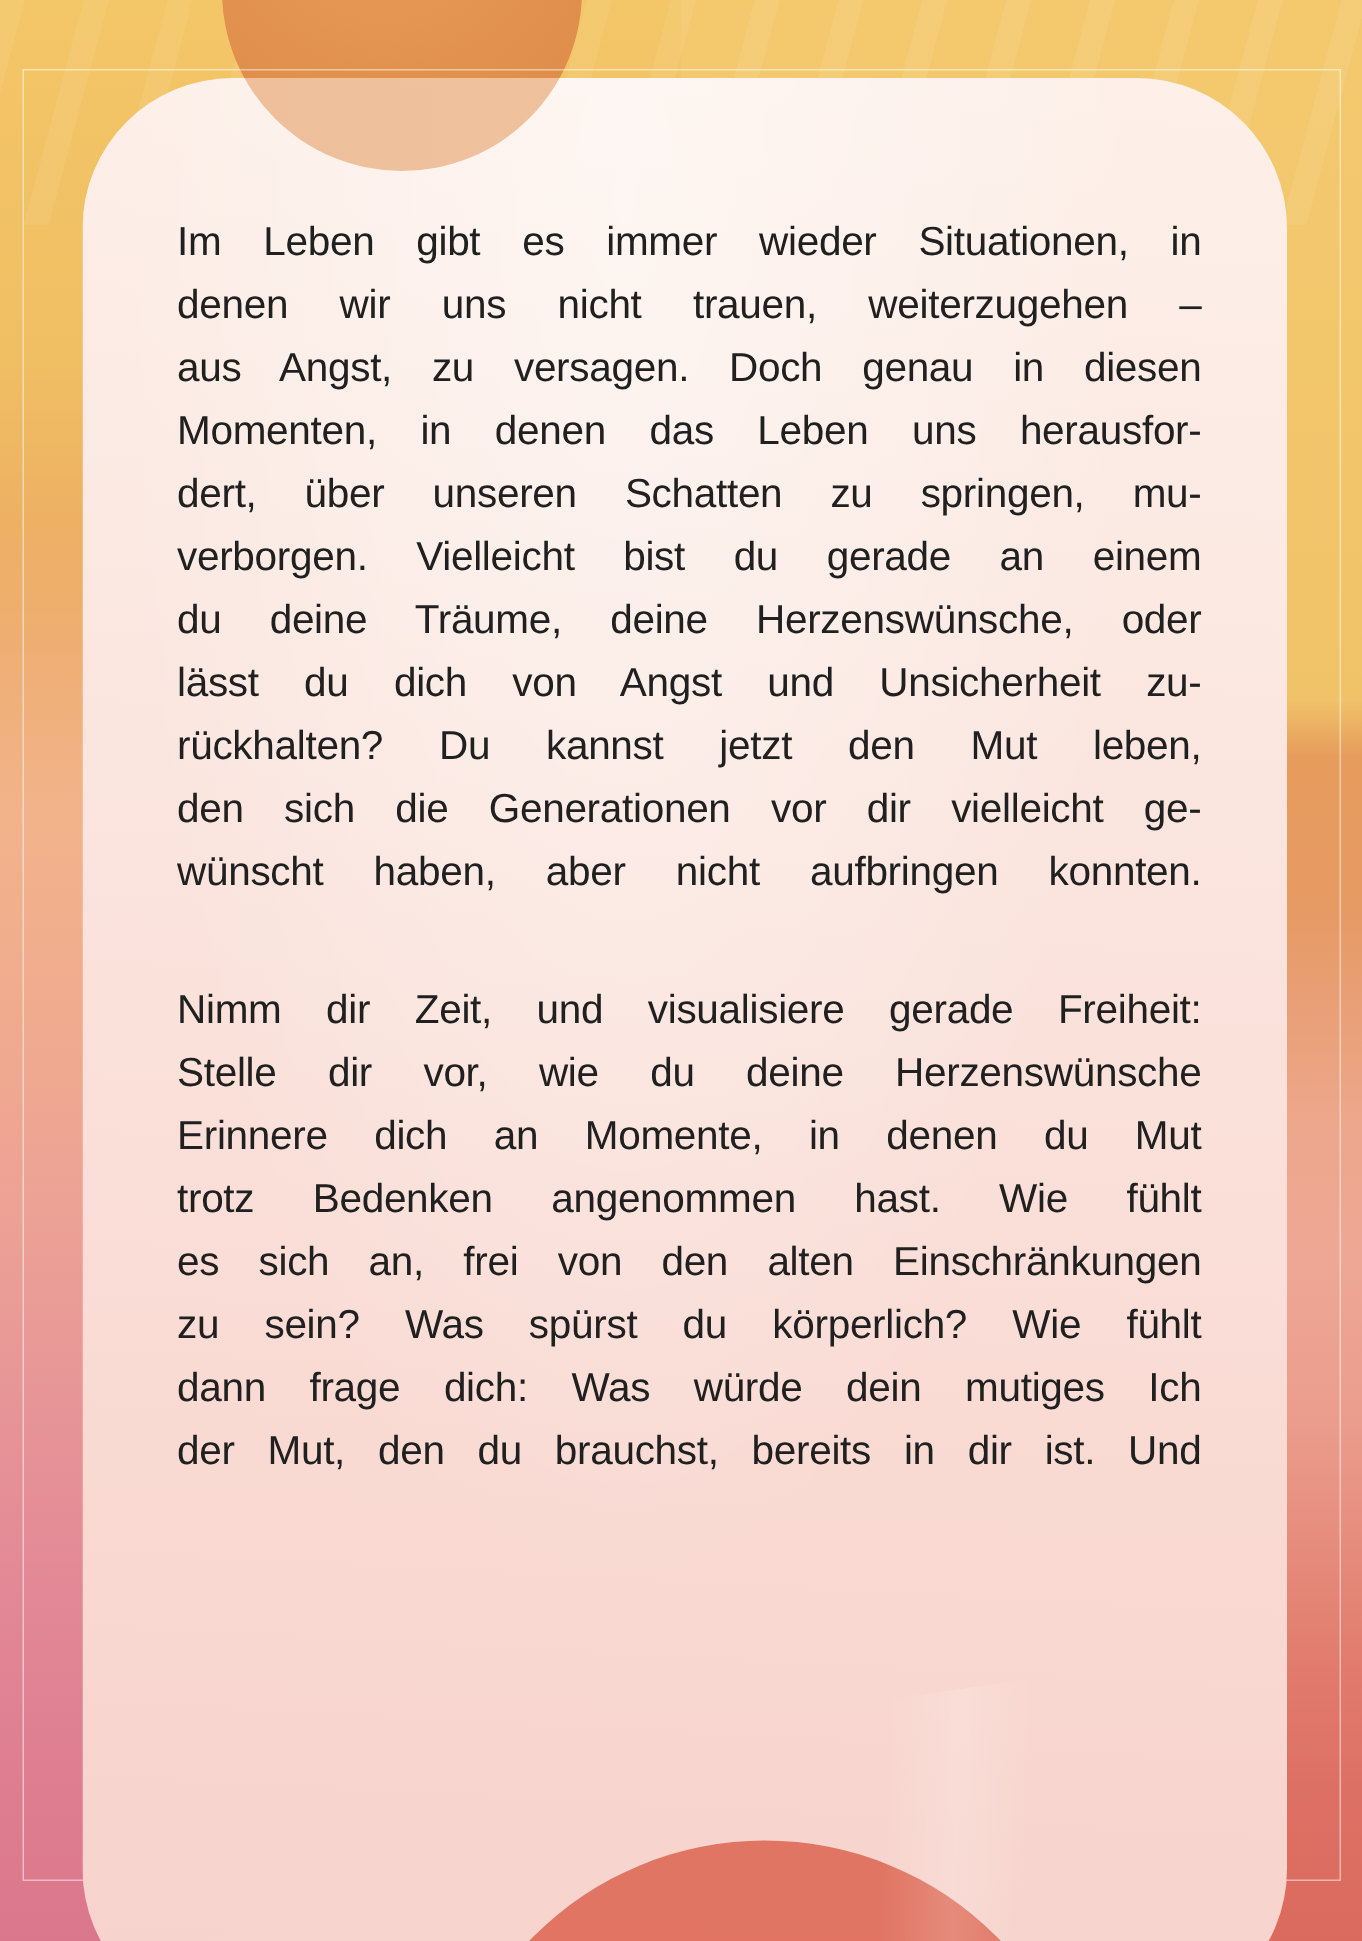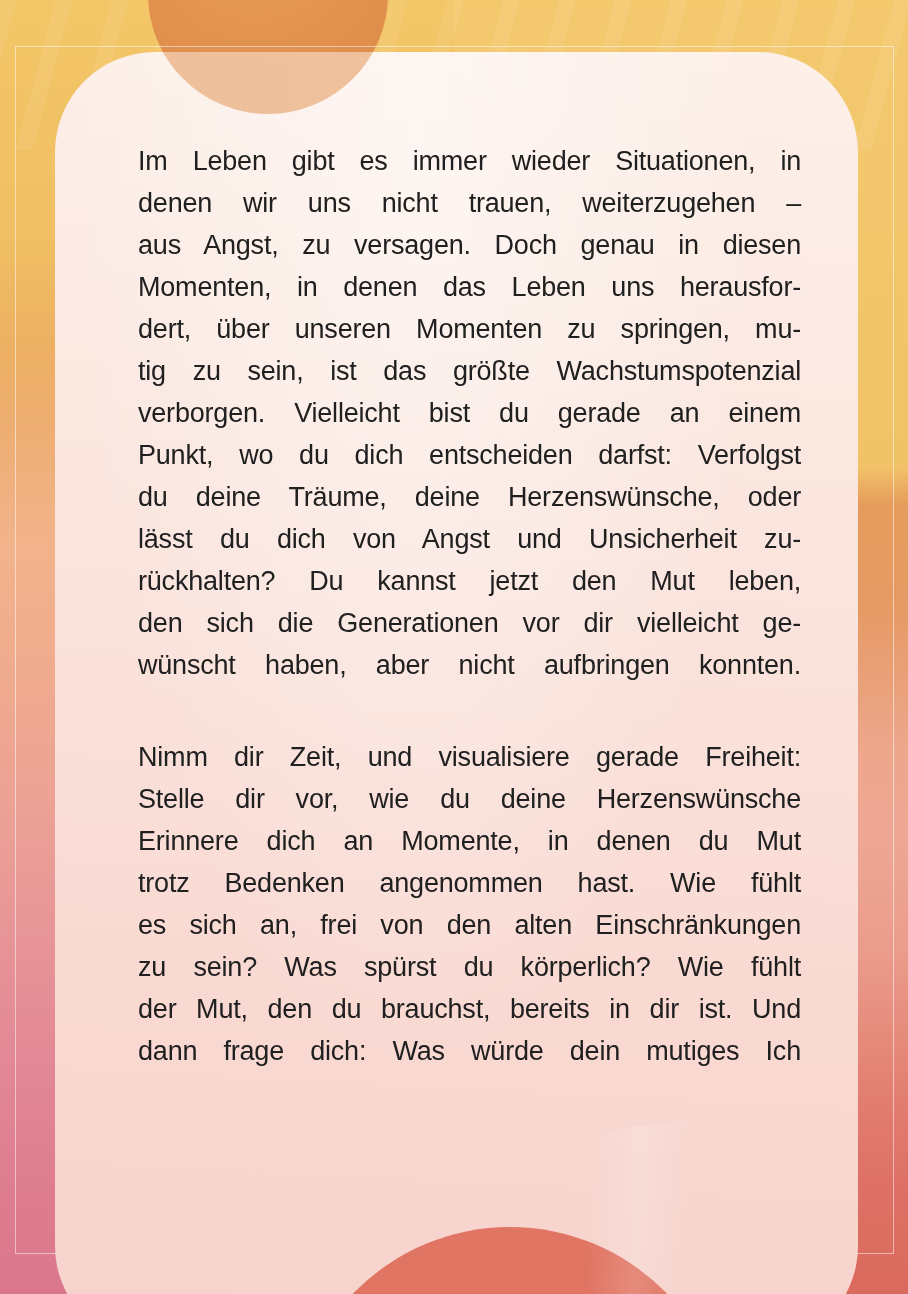"Im Leben gibt es immer" .line { margin-left: 20px -> none }
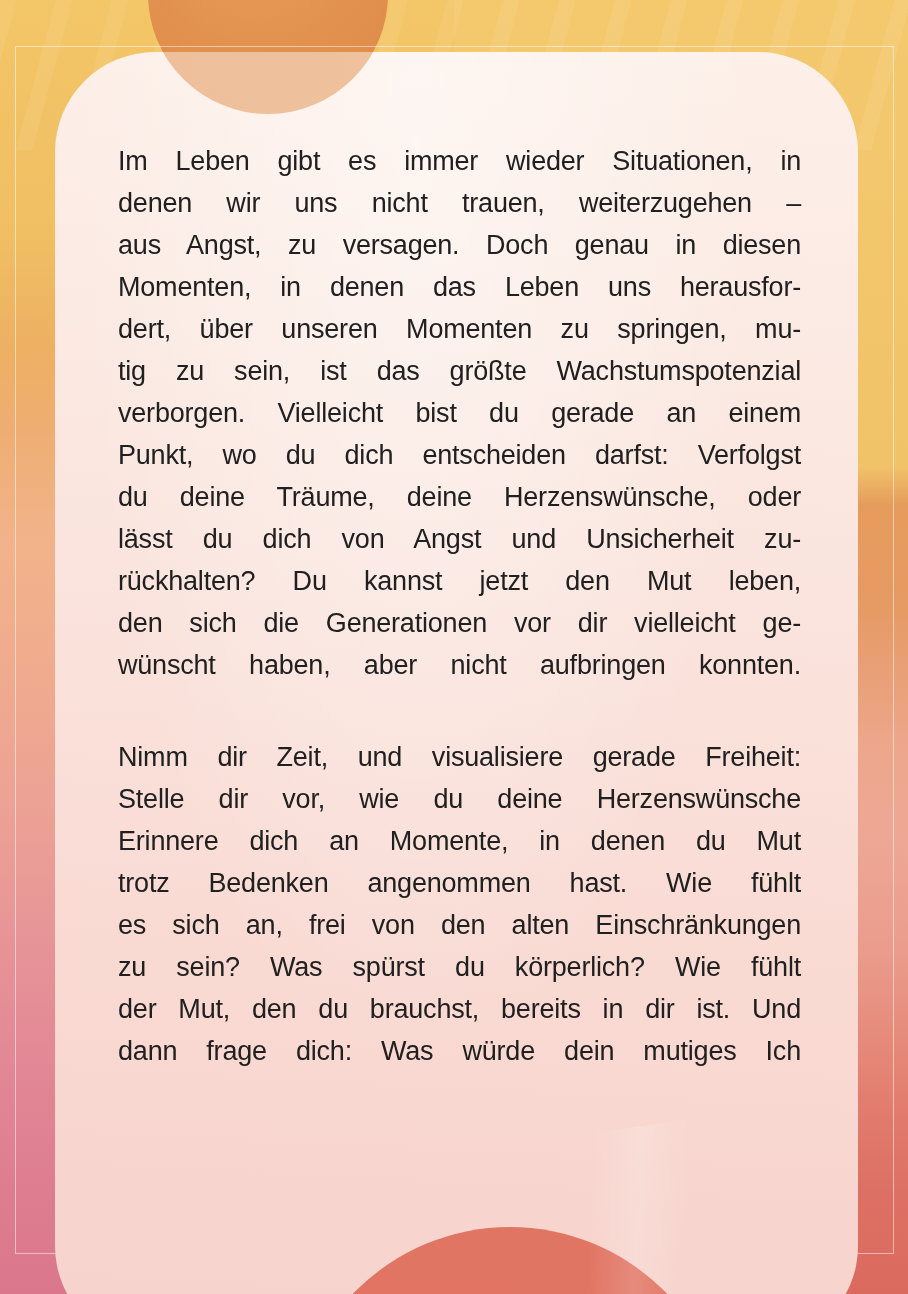"dert, über unseren Momenten zu" div.line { text: Momenten -> Schatten }
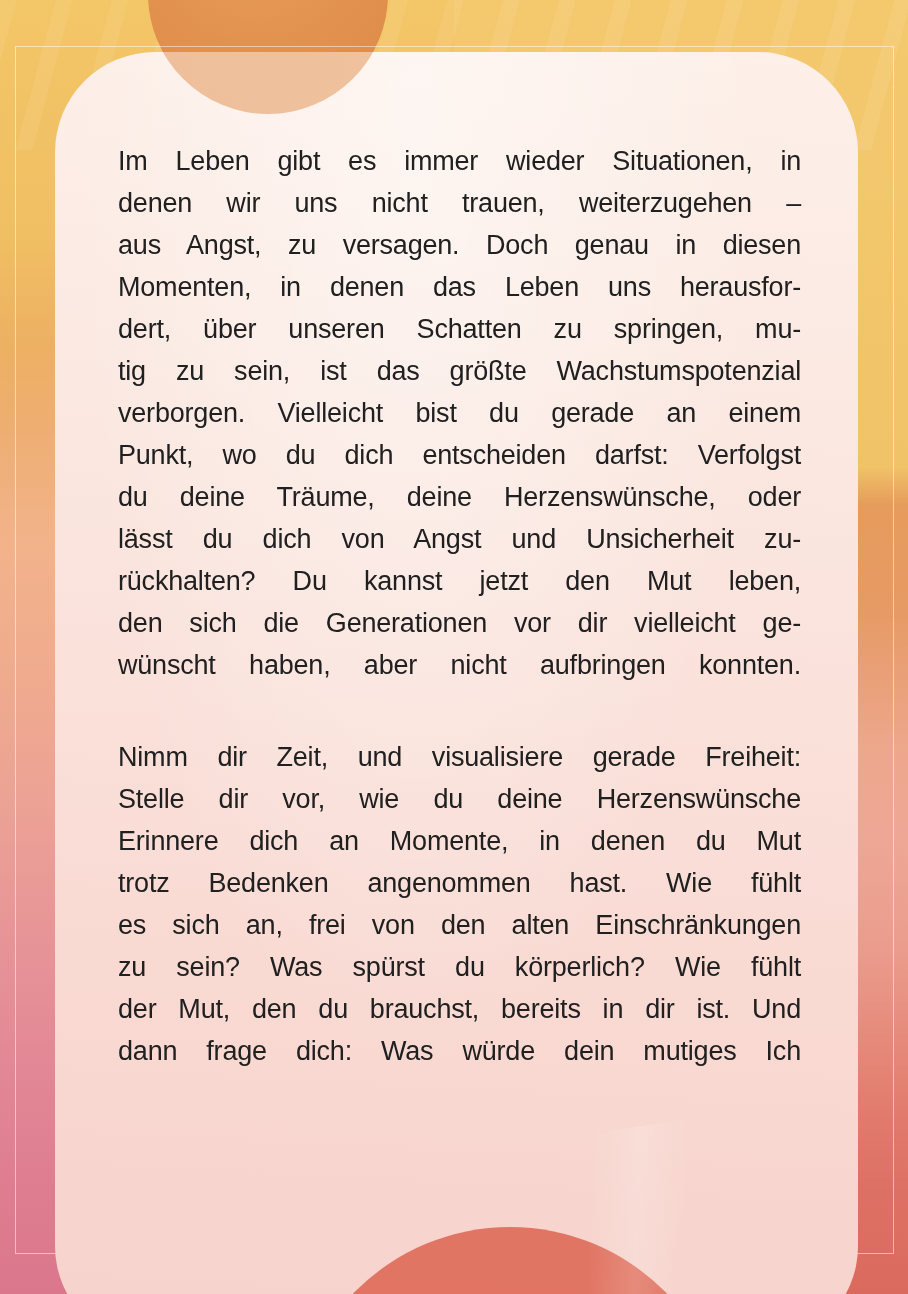"tig zu sein, ist das" div.line { html: <div>tig zu sein, ist das größte Wachstumspotenzial</div> -> none }
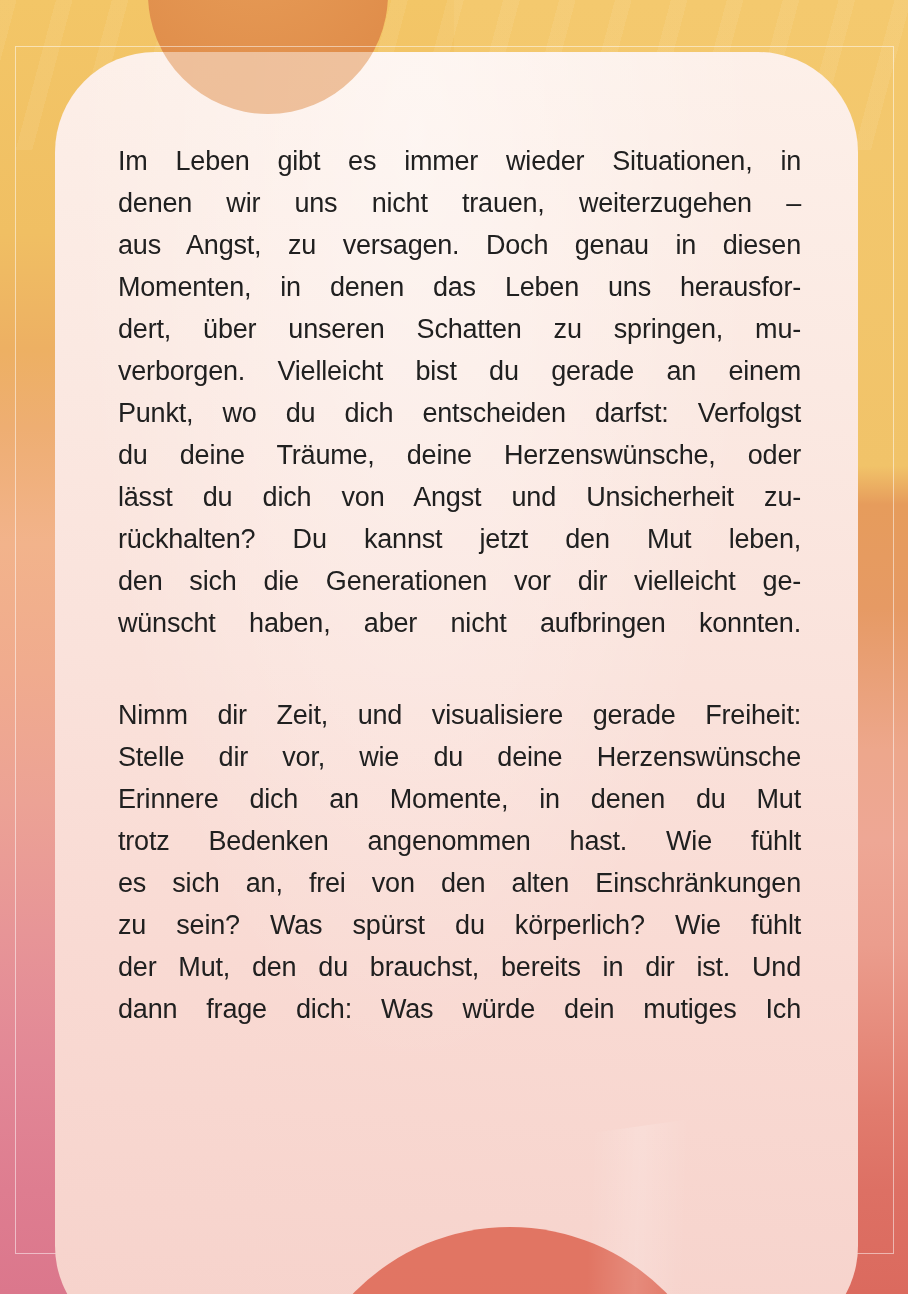"Punkt, wo du dich entscheiden" div.line { html: <div>Punkt, wo du dich entscheiden darfst: Verfolgst</div> -> none }
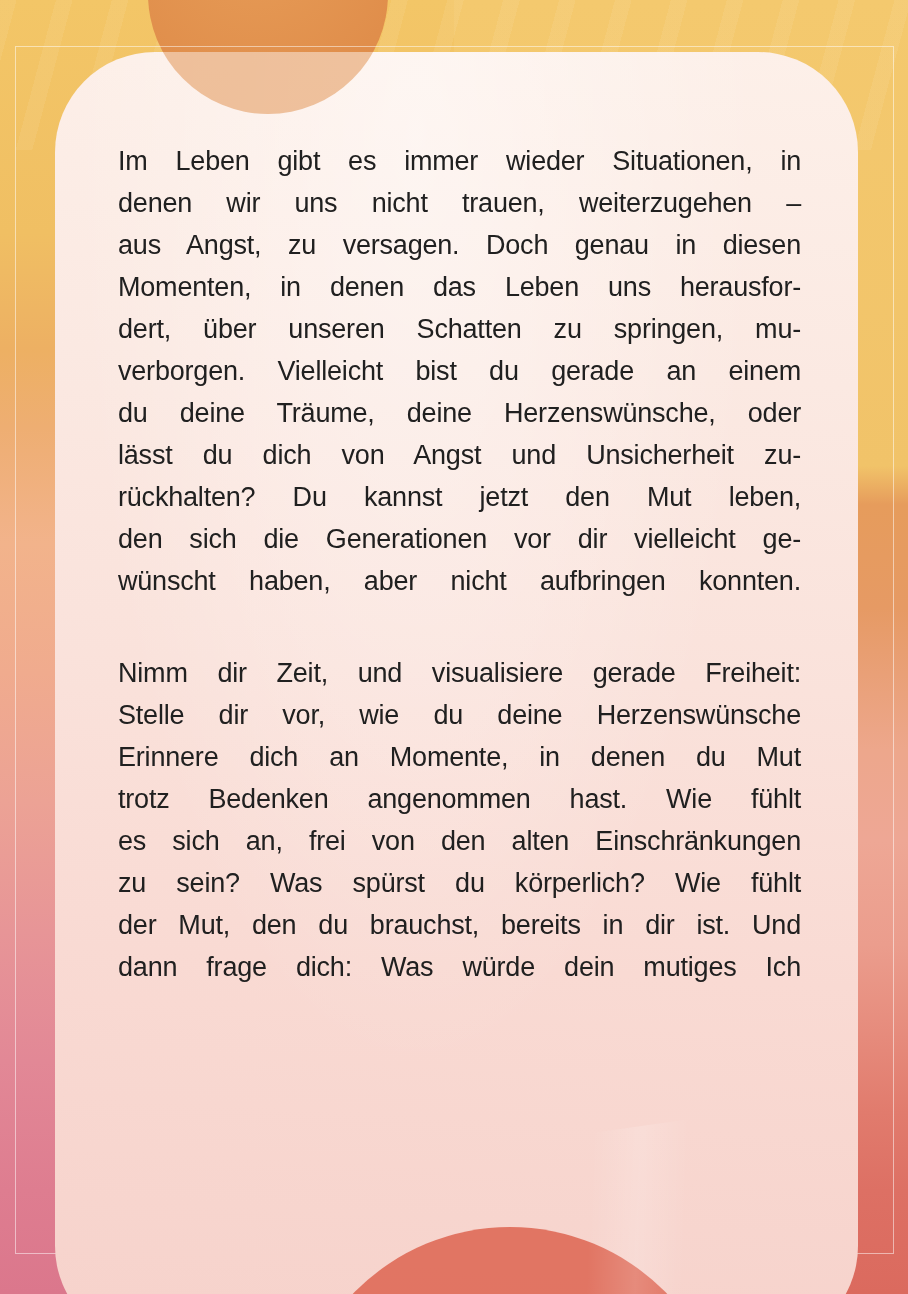"der Mut, den du brauchst," div.line { order: before "dann frage dich: Was würde" -> after "dann frage dich: Was würde" }
